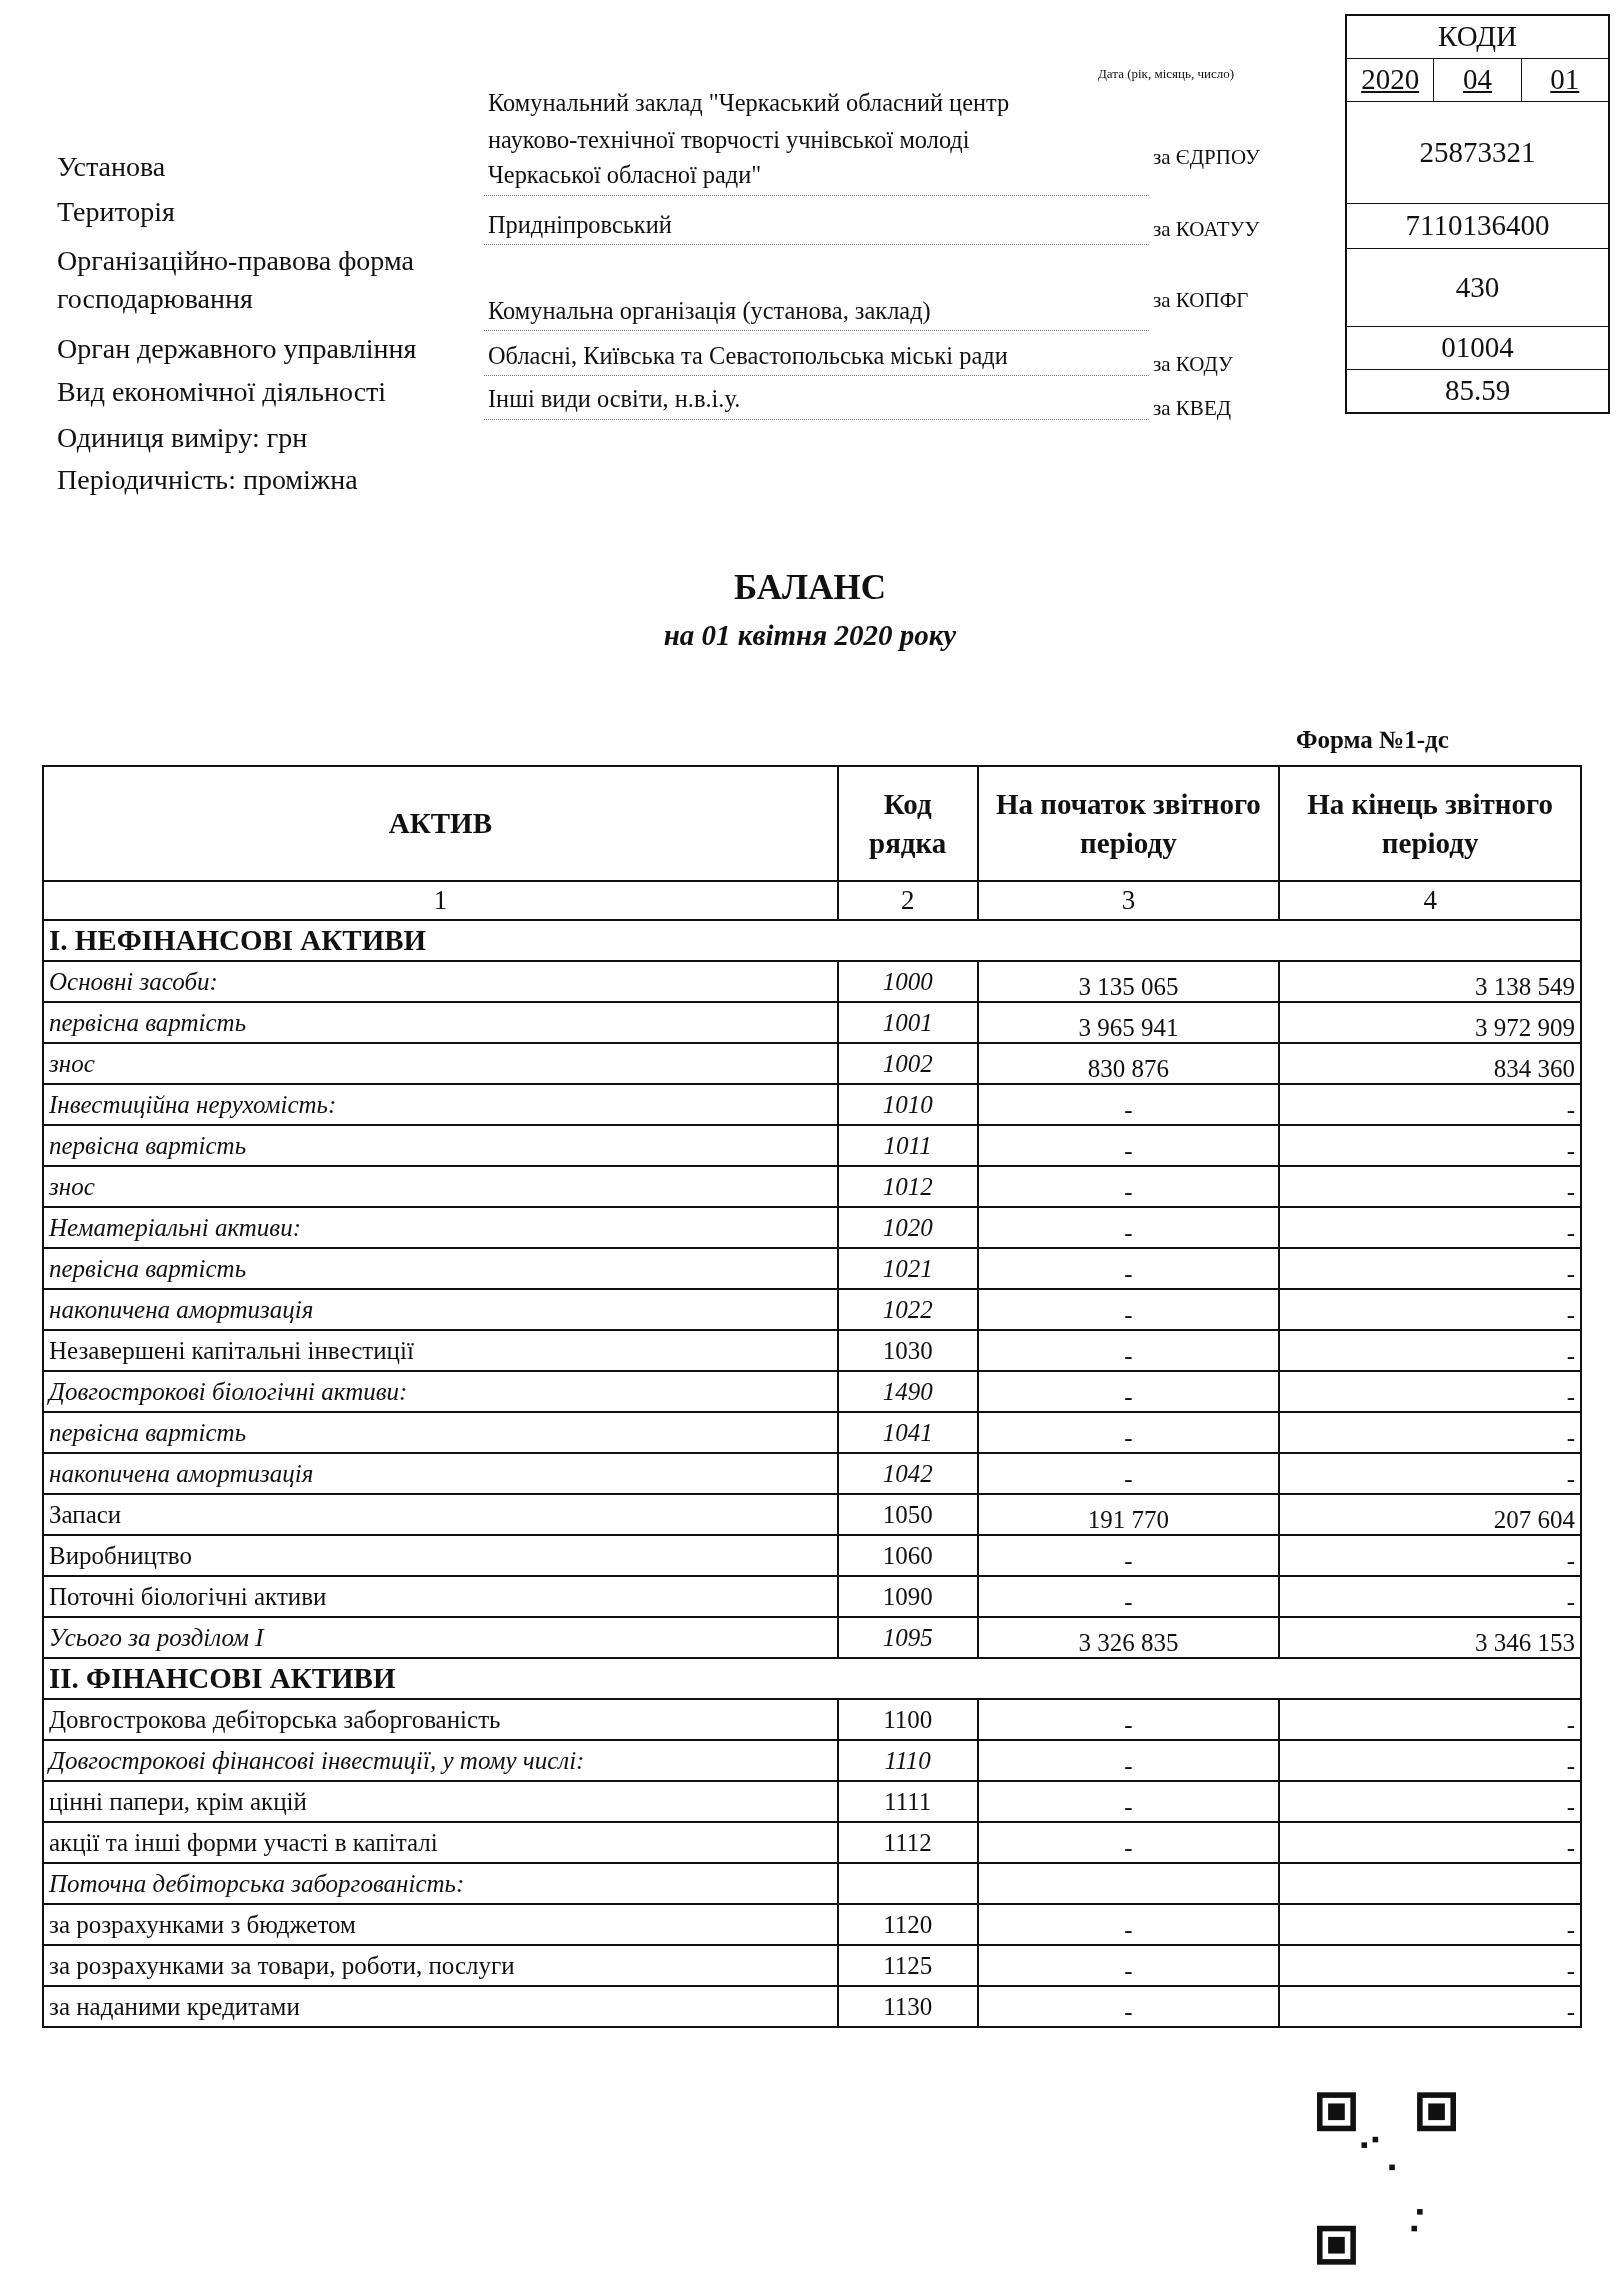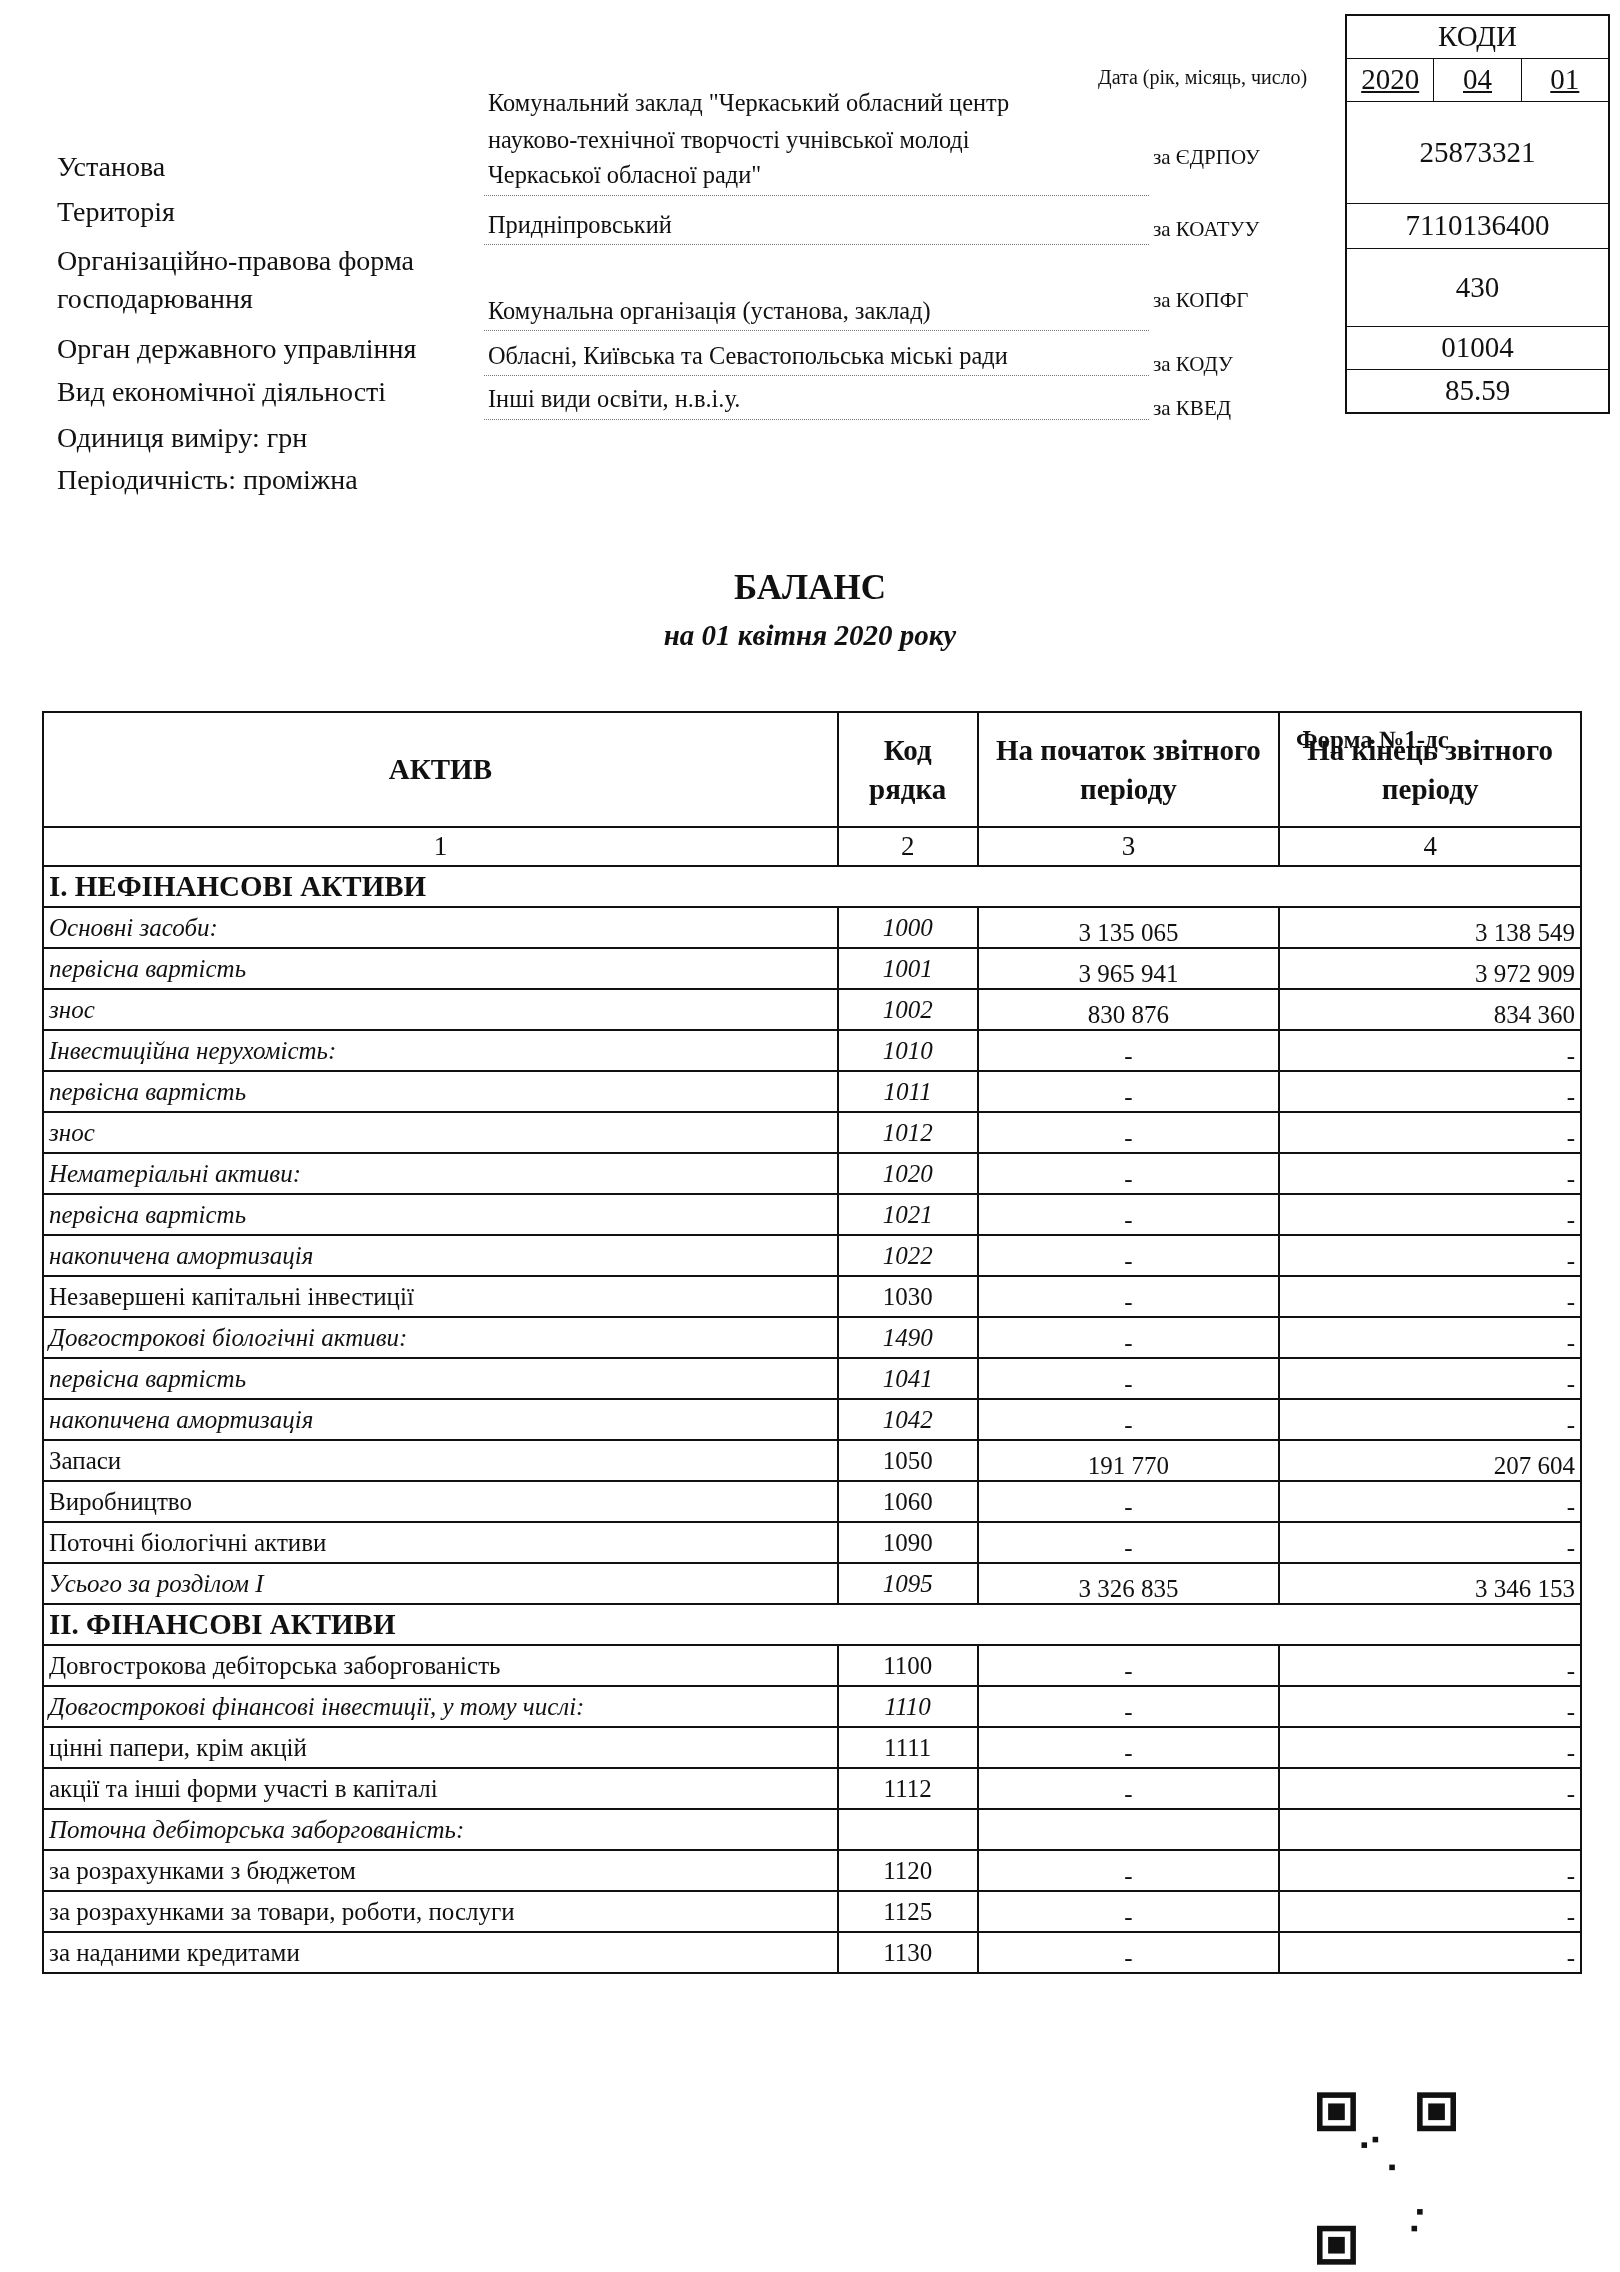"Дата (рік, місяць, число)" .date-label { font-size: 20px -> 13px }
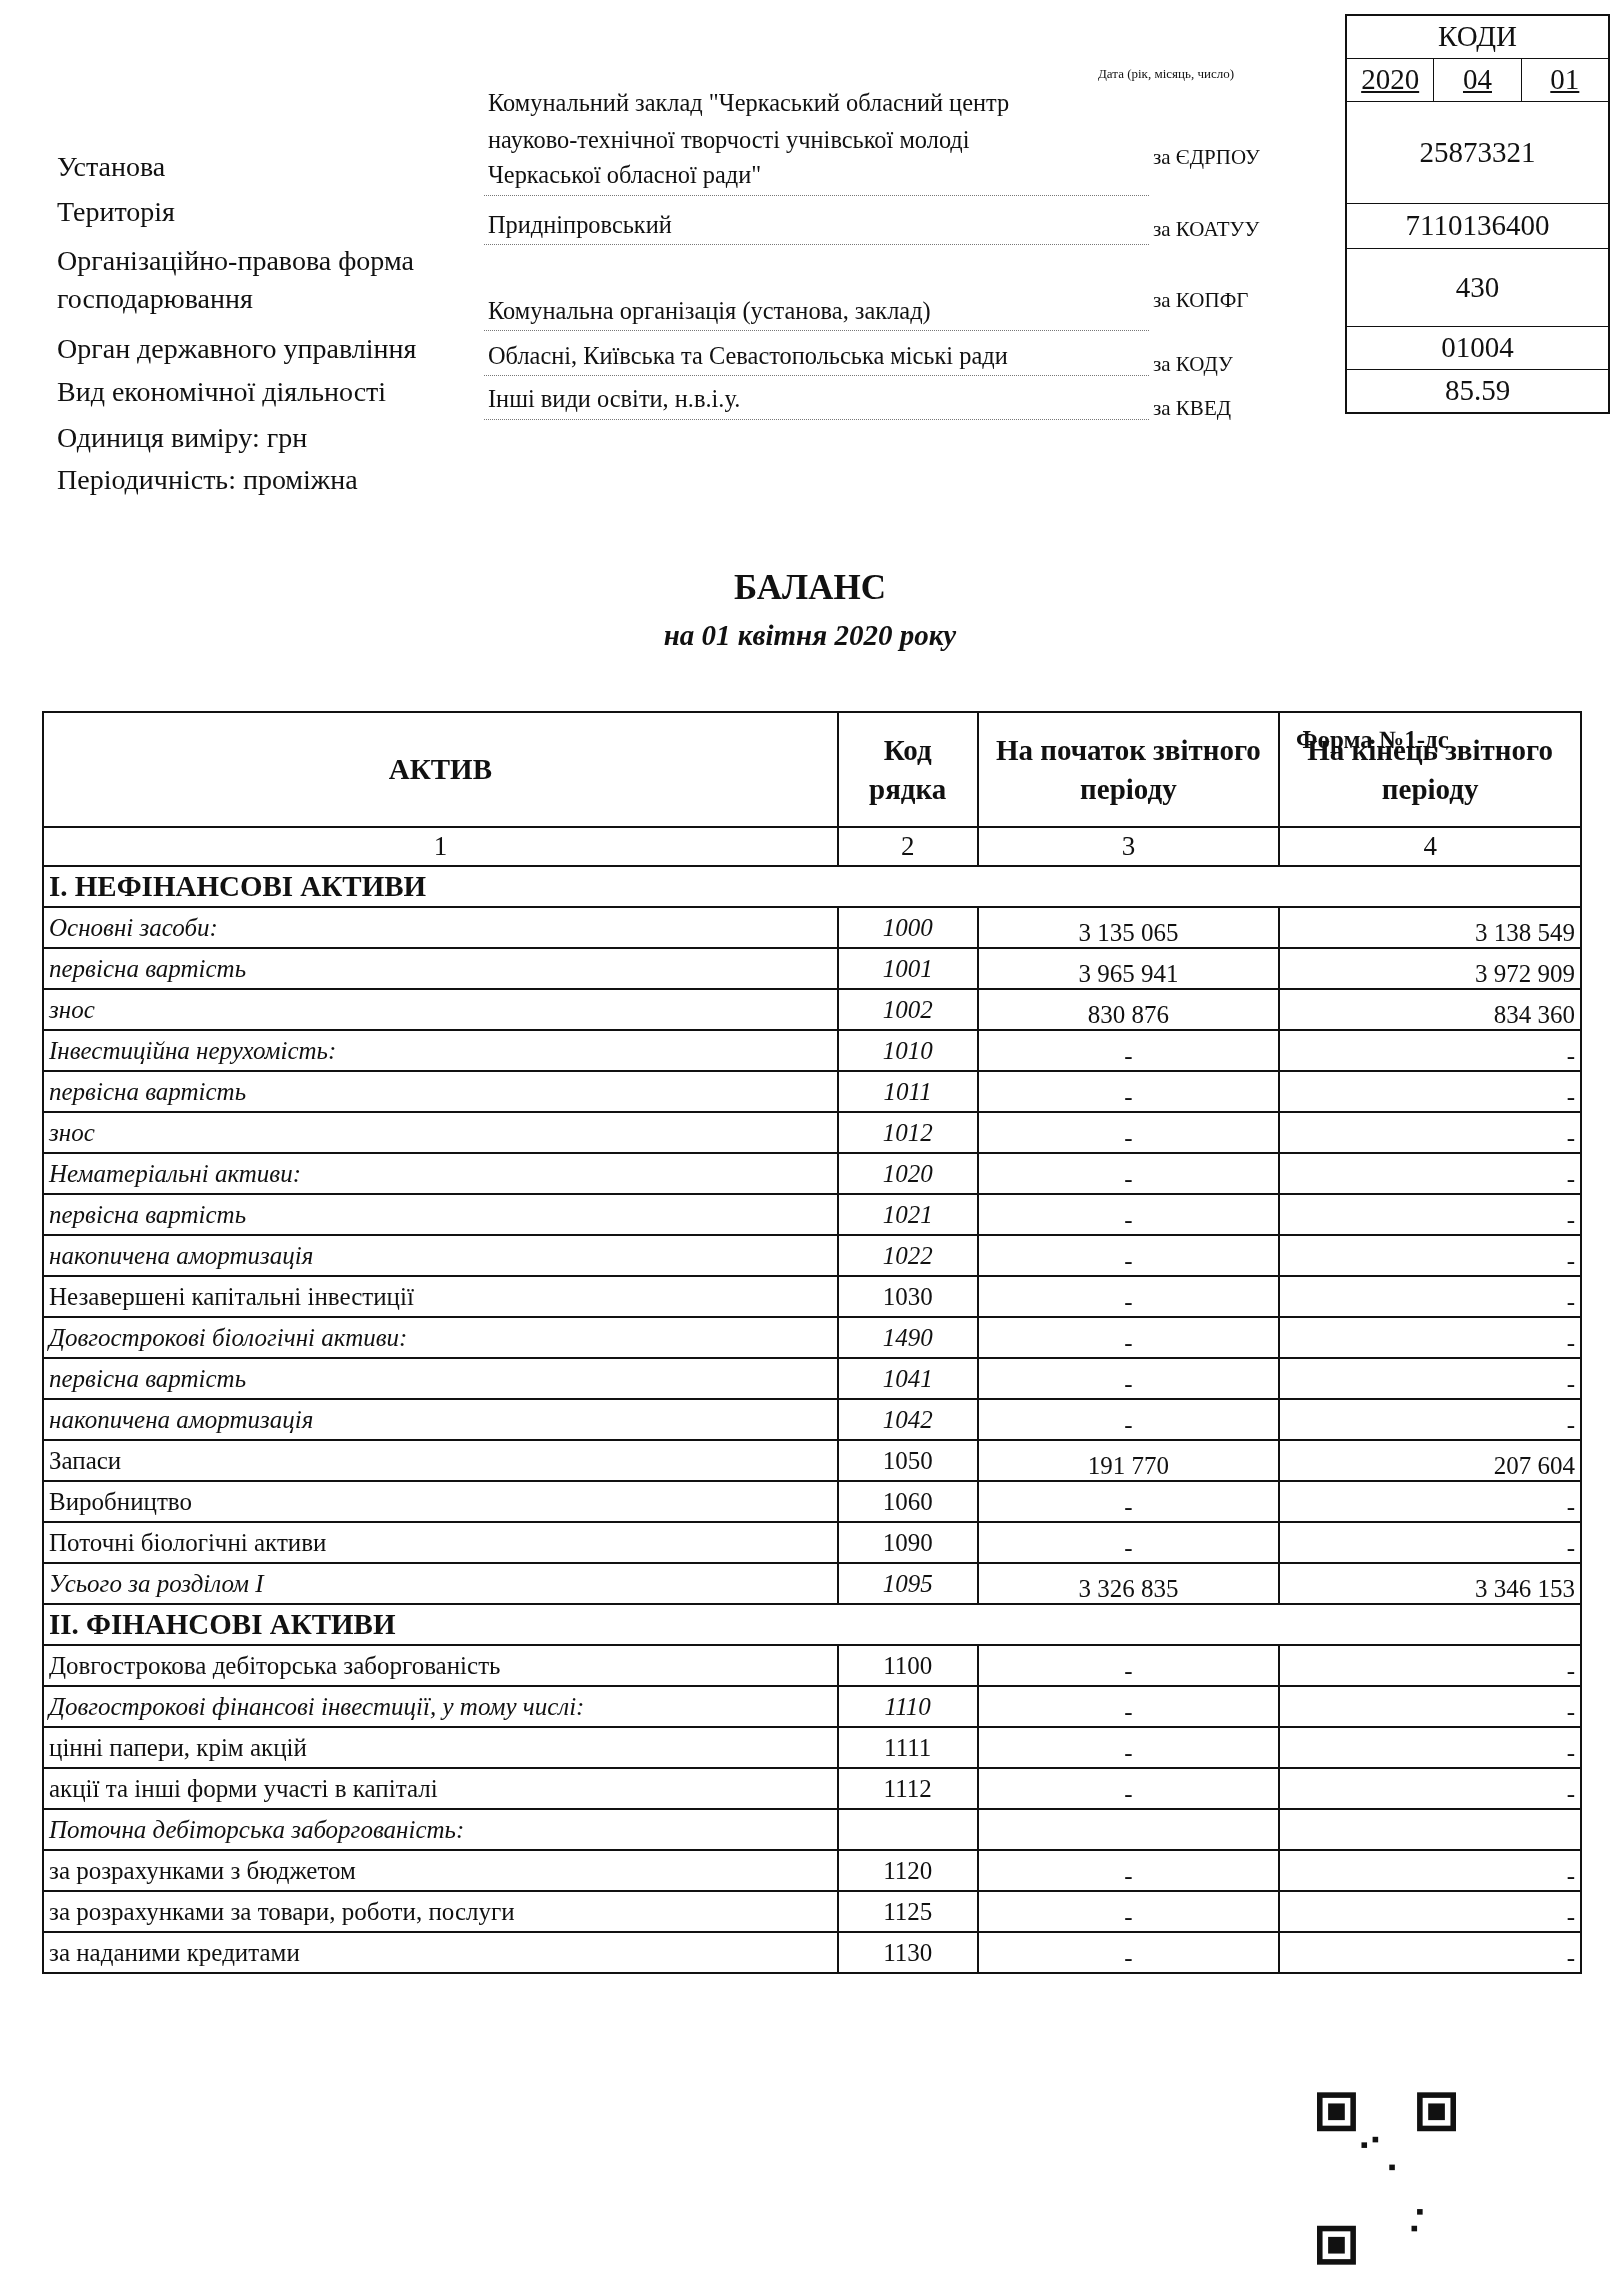"АКТИВ" table.bal { top: 711px -> 765px }
